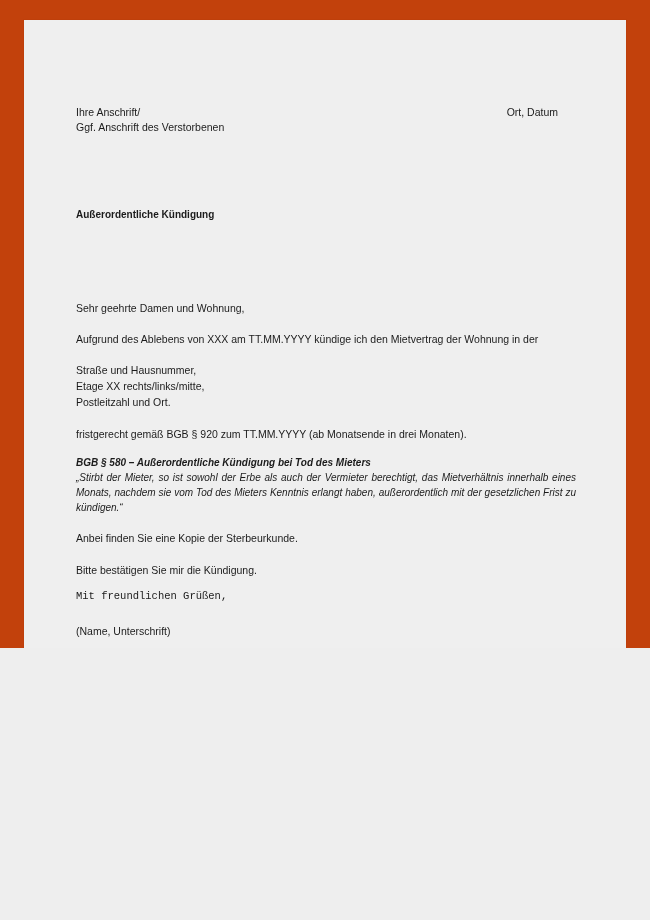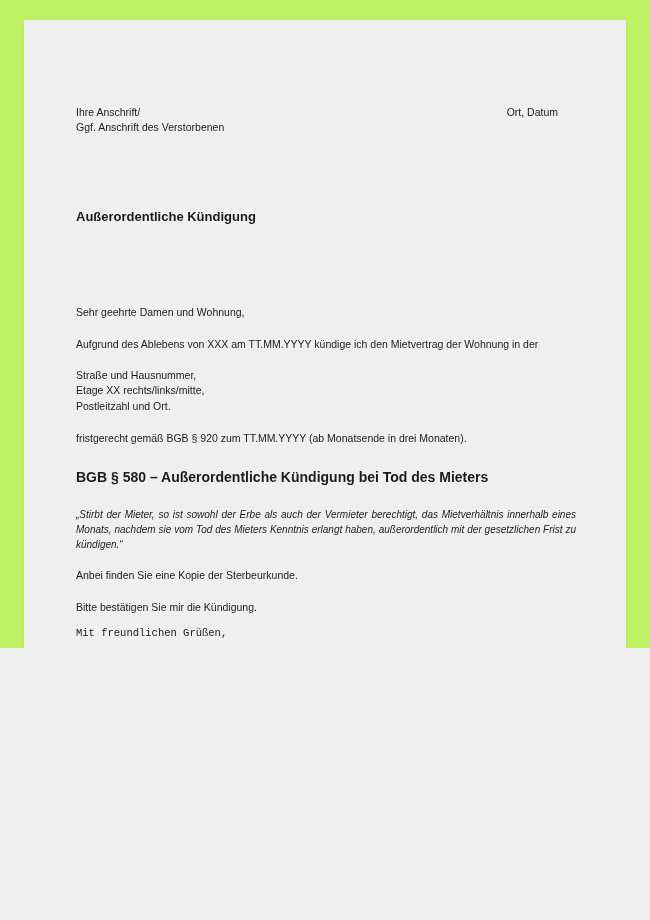"Ihre Anschrift/" .page { background: #bef264 -> #c2410c }
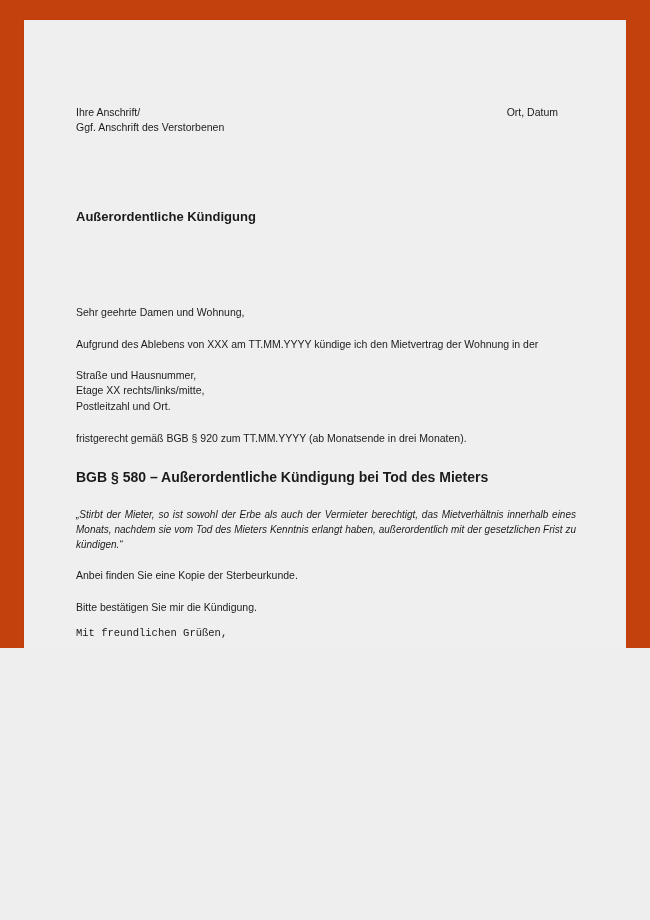"Außerordentliche Kündigung" .subject { font-size: 13px -> 10px }
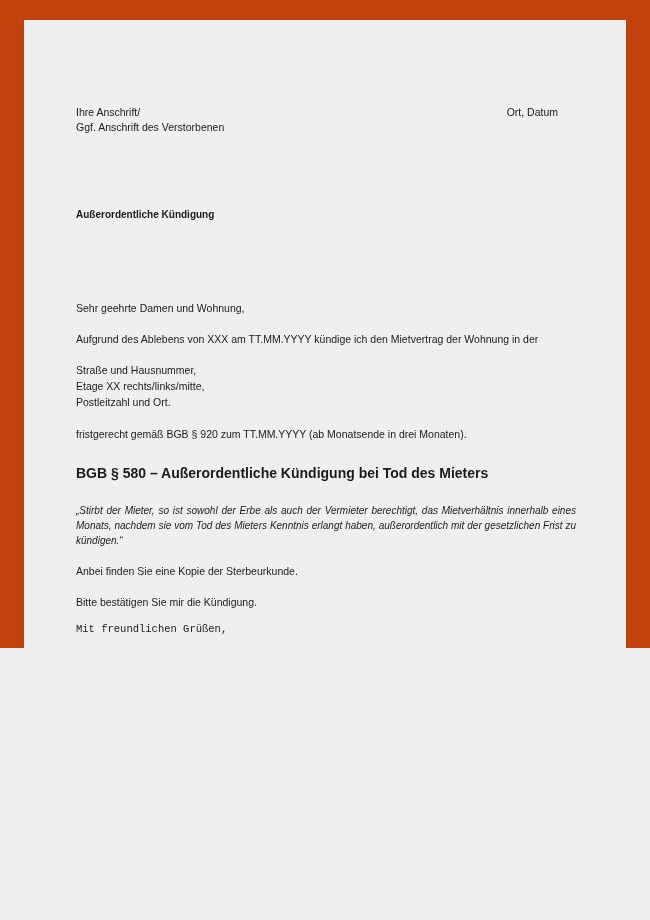"BGB § 580 – Außerordentliche" .law-head { font-size: 14px -> 10px; font-style: none -> italic; margin-top: 21px -> 14px }
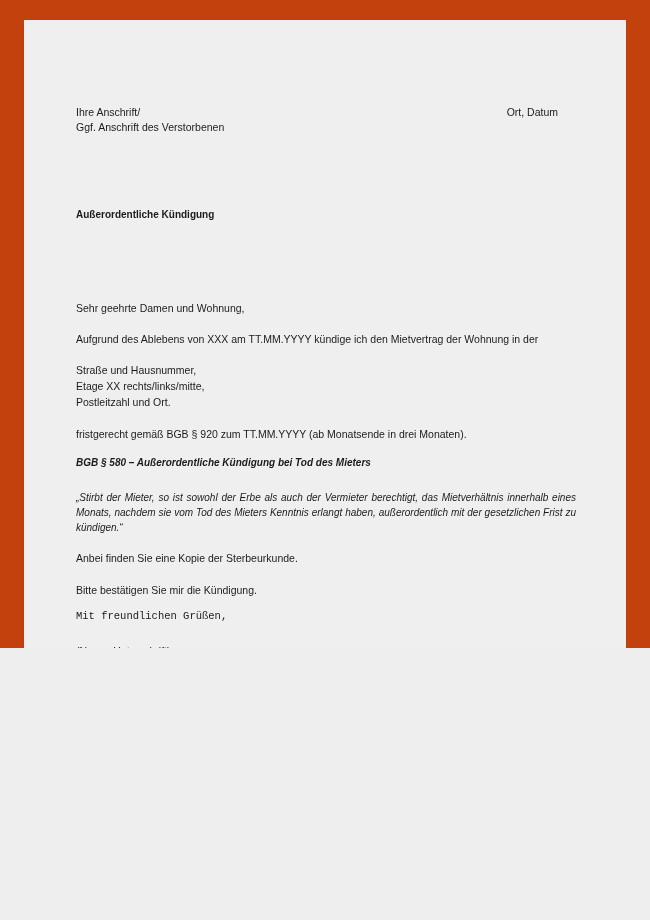"„Stirbt der Mieter, so ist" .law-quote { margin-top: 20px -> 0 }
